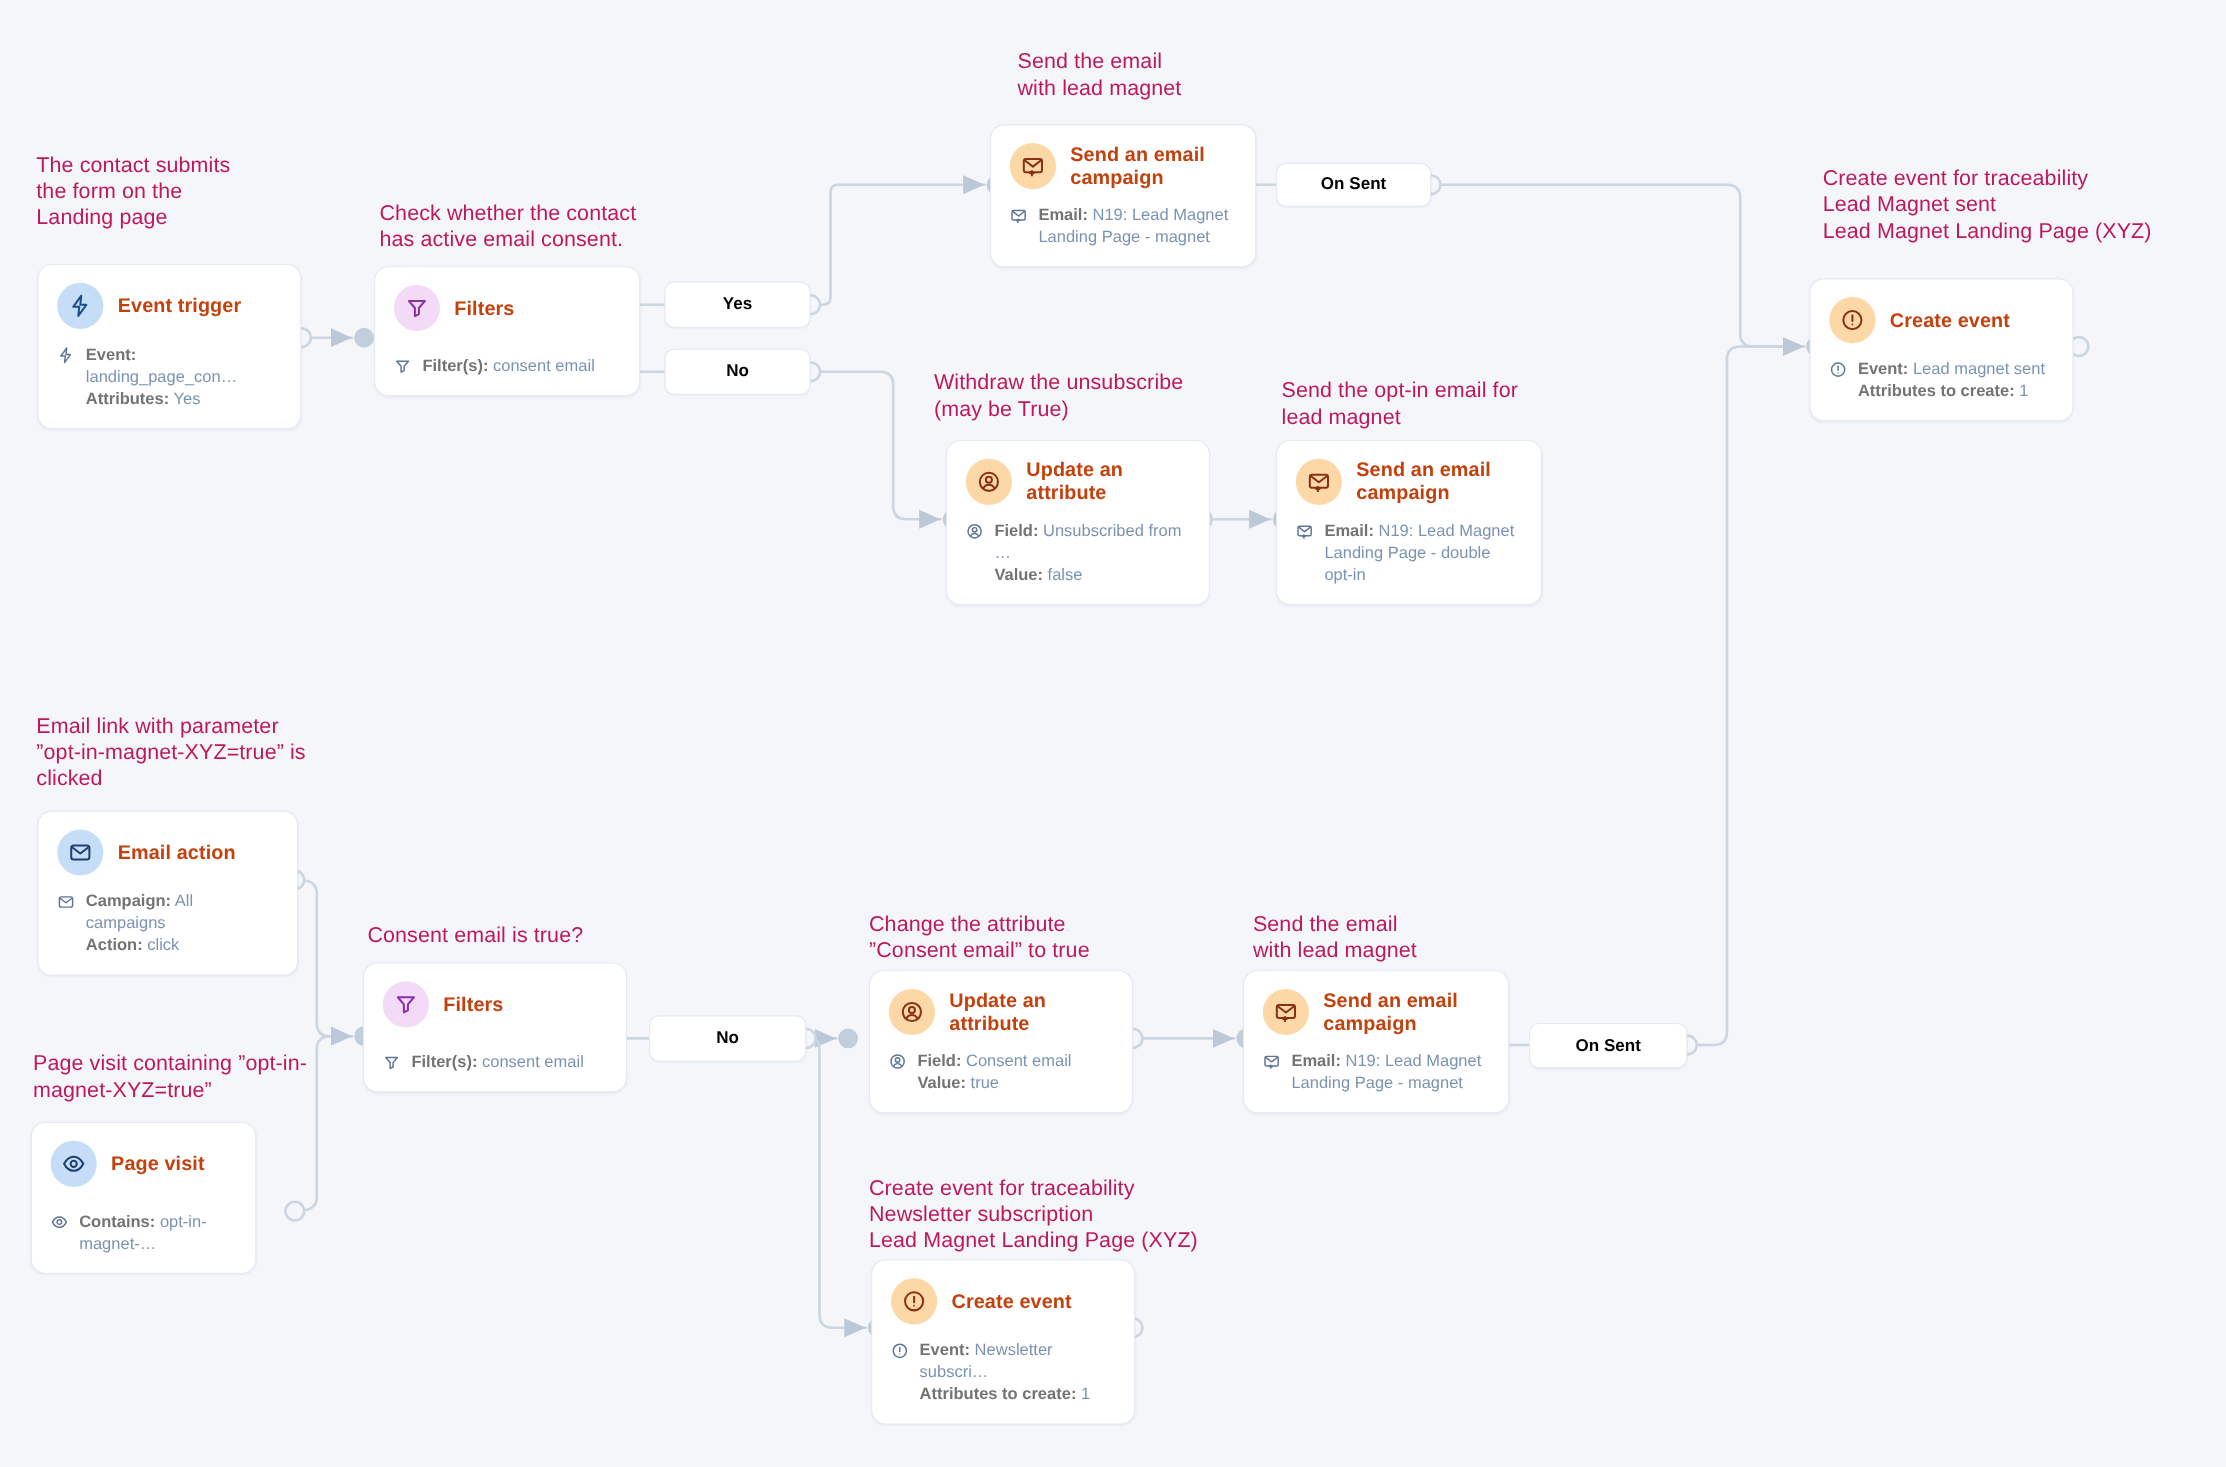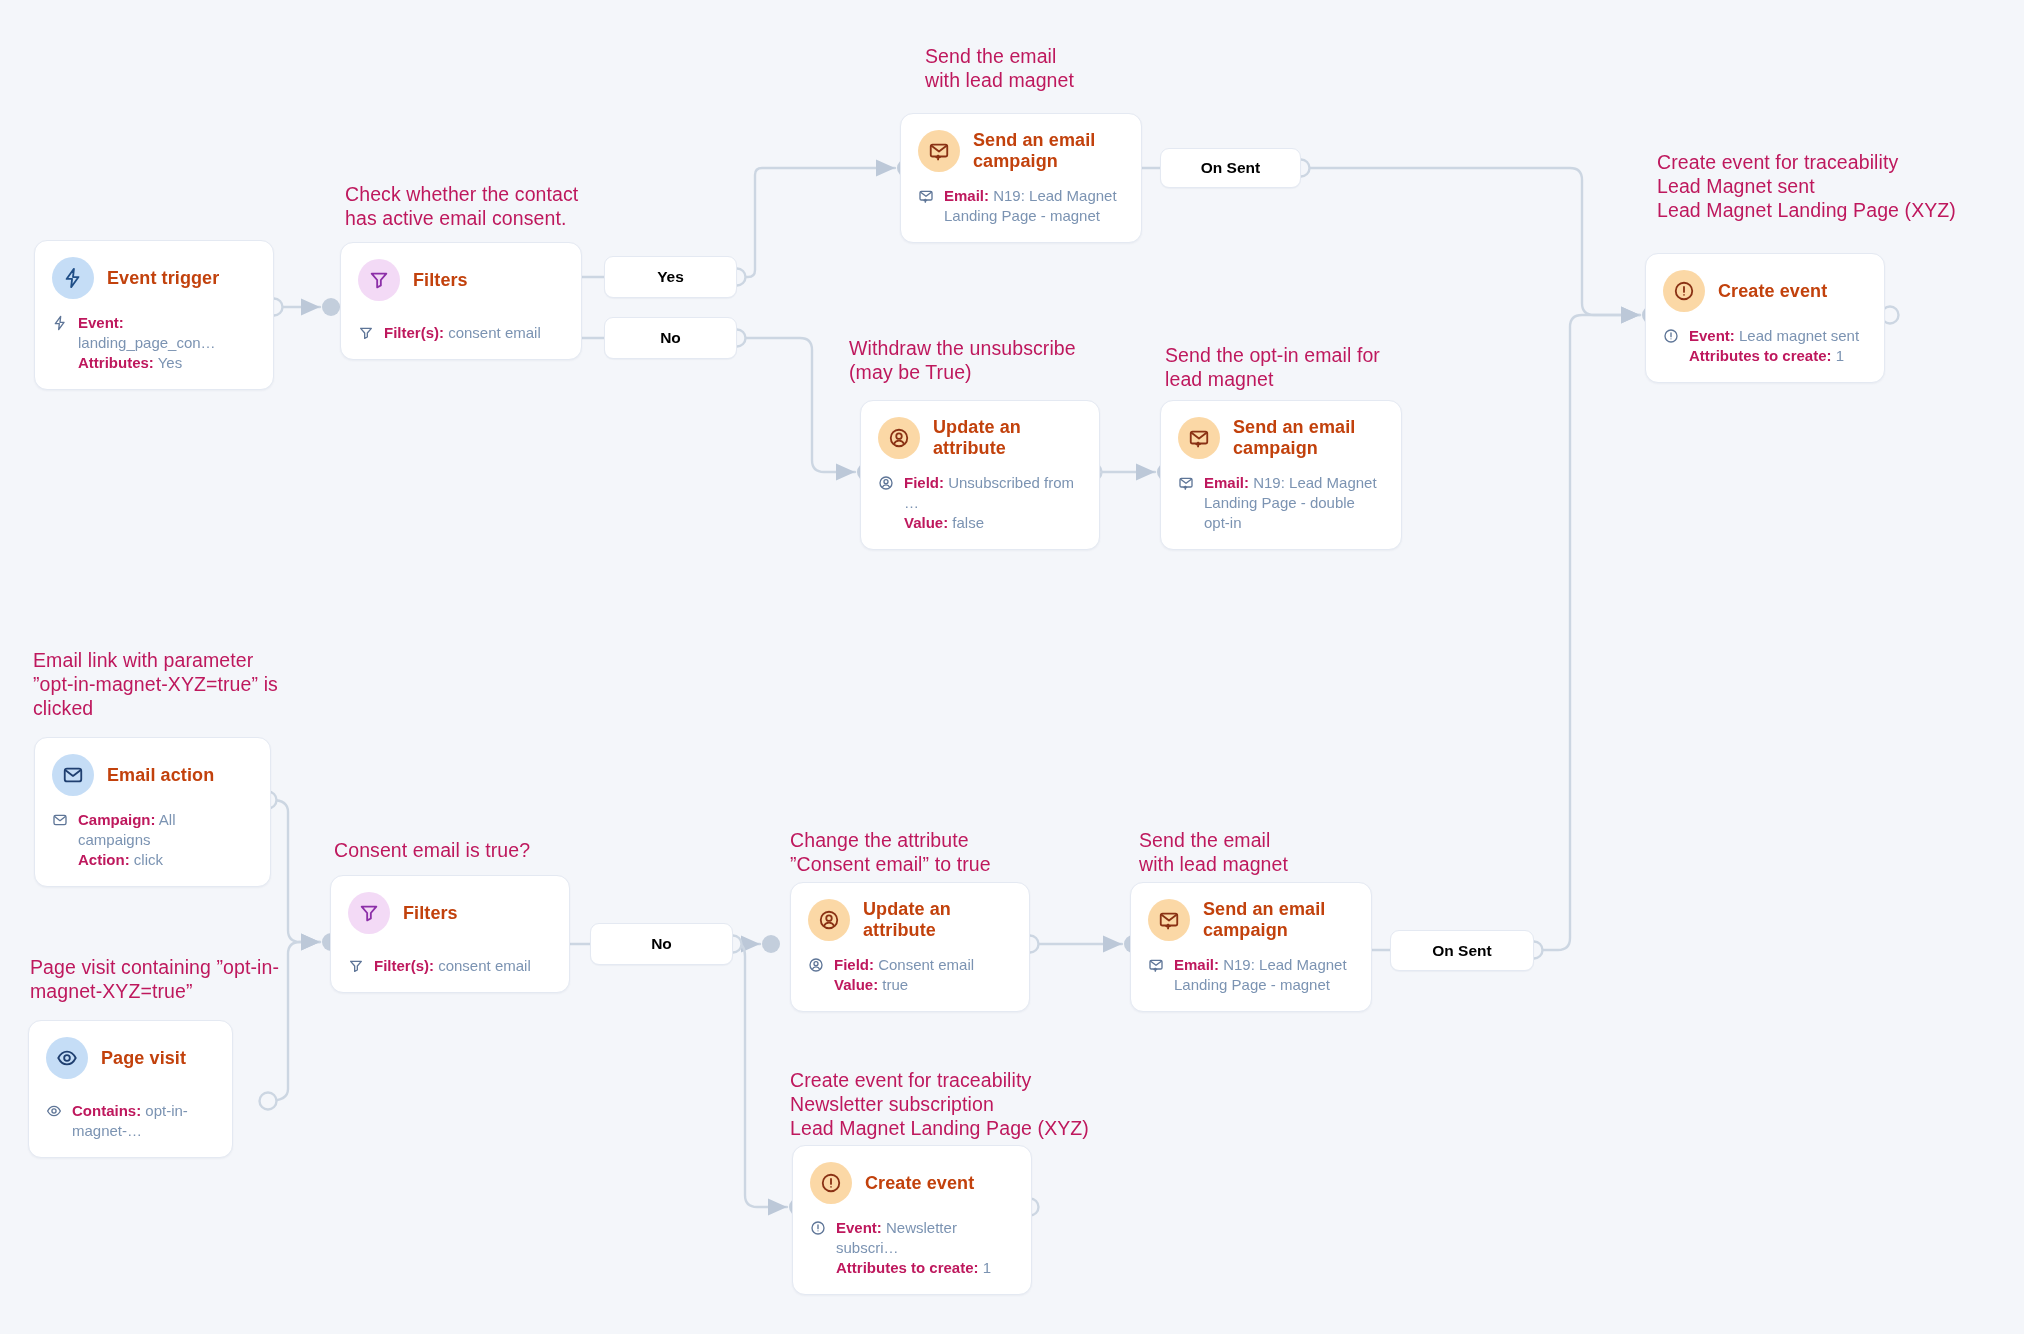"The contact submits" div.caption { html: none -> <div>The contact submits the form on the Landing page</div> }
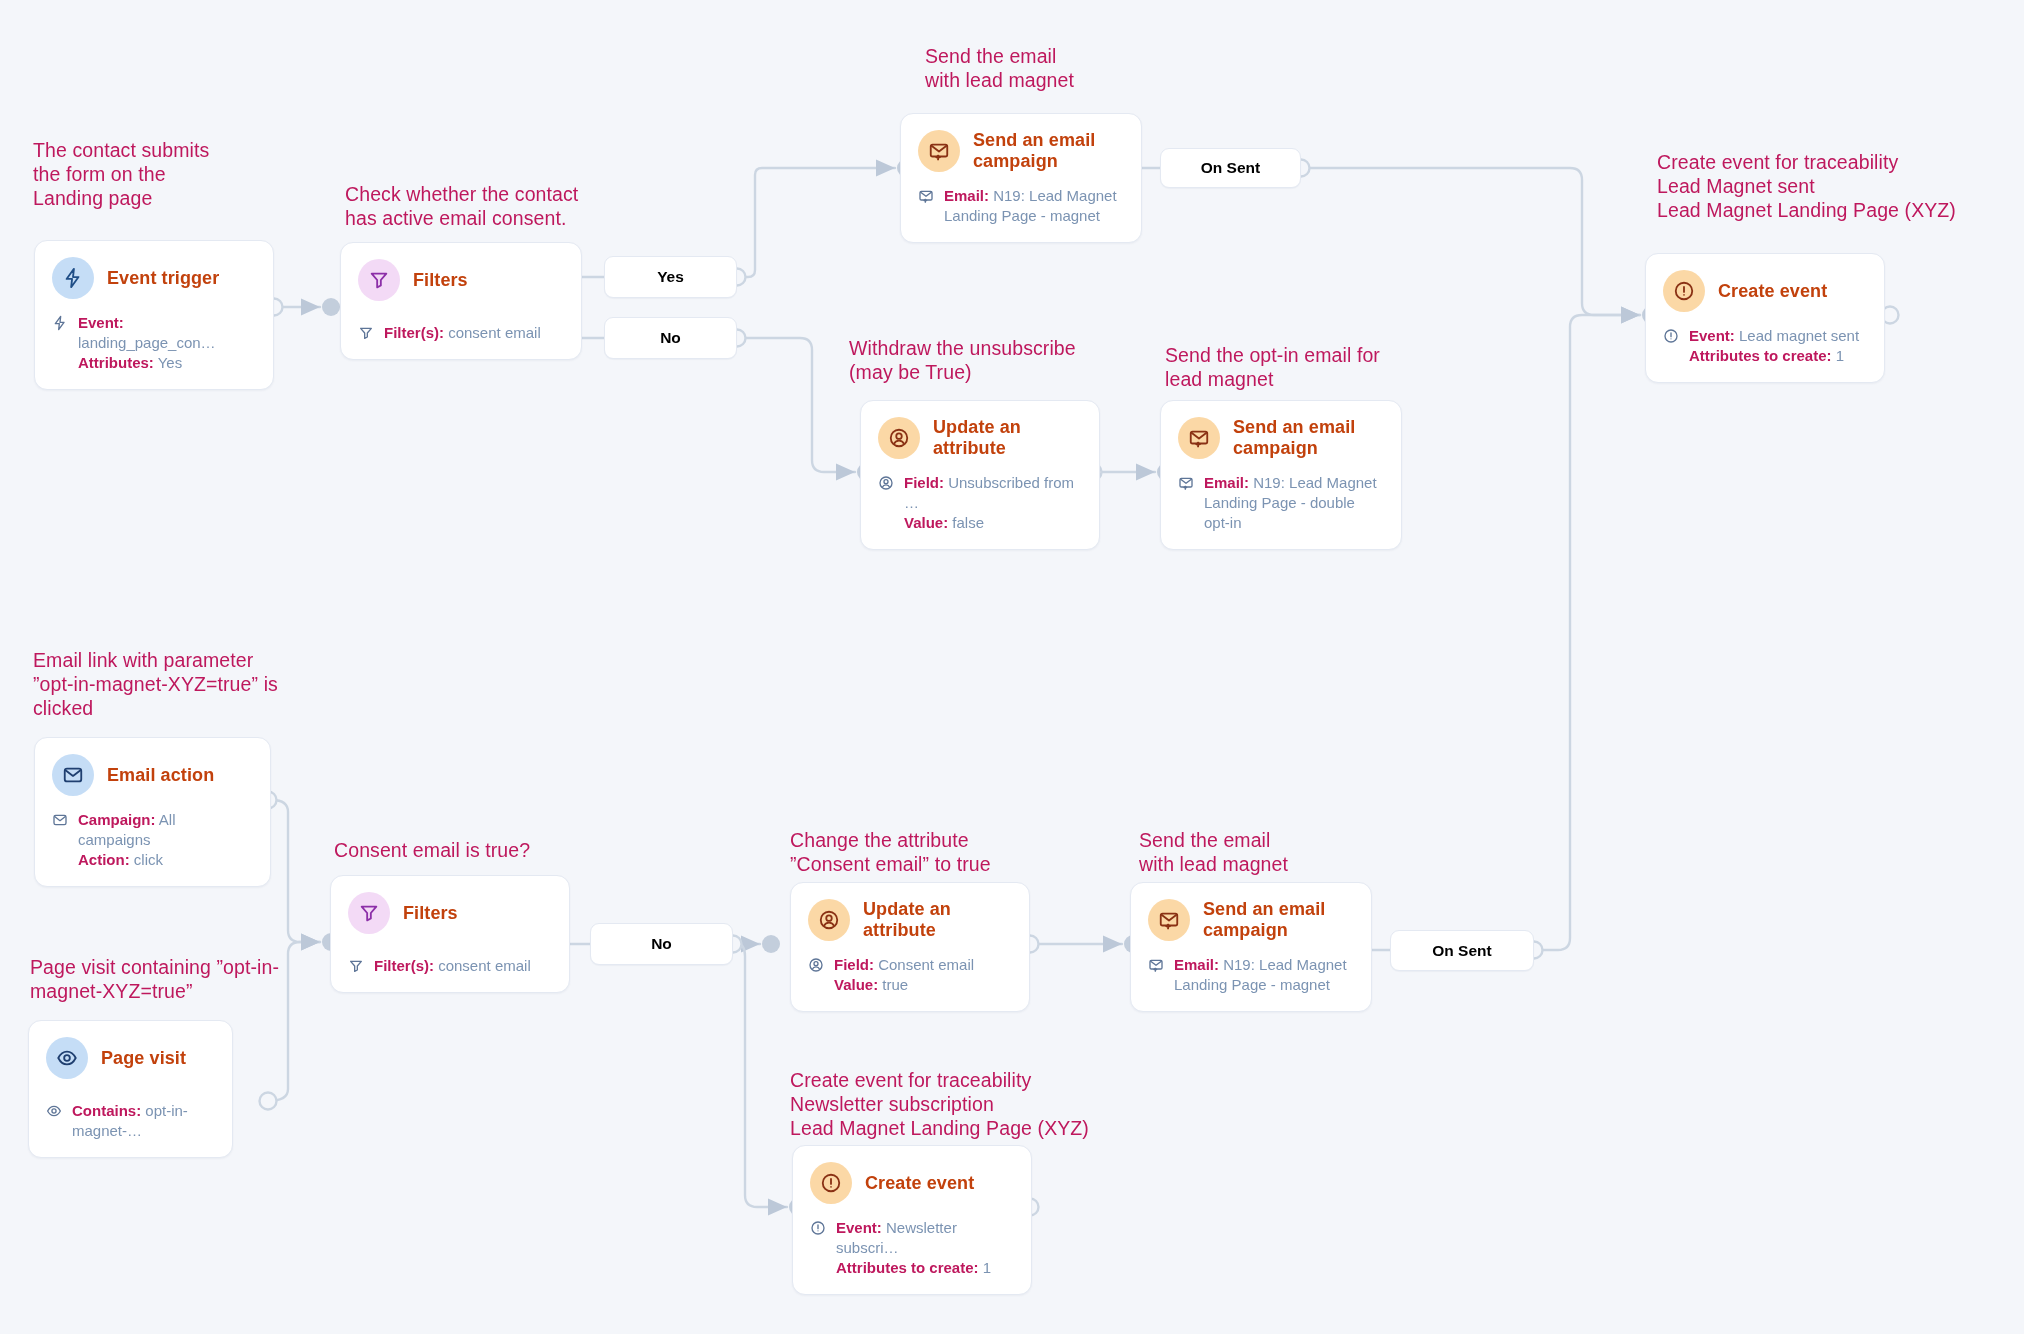"Email:" .k { color: #be185d -> #737373 }
